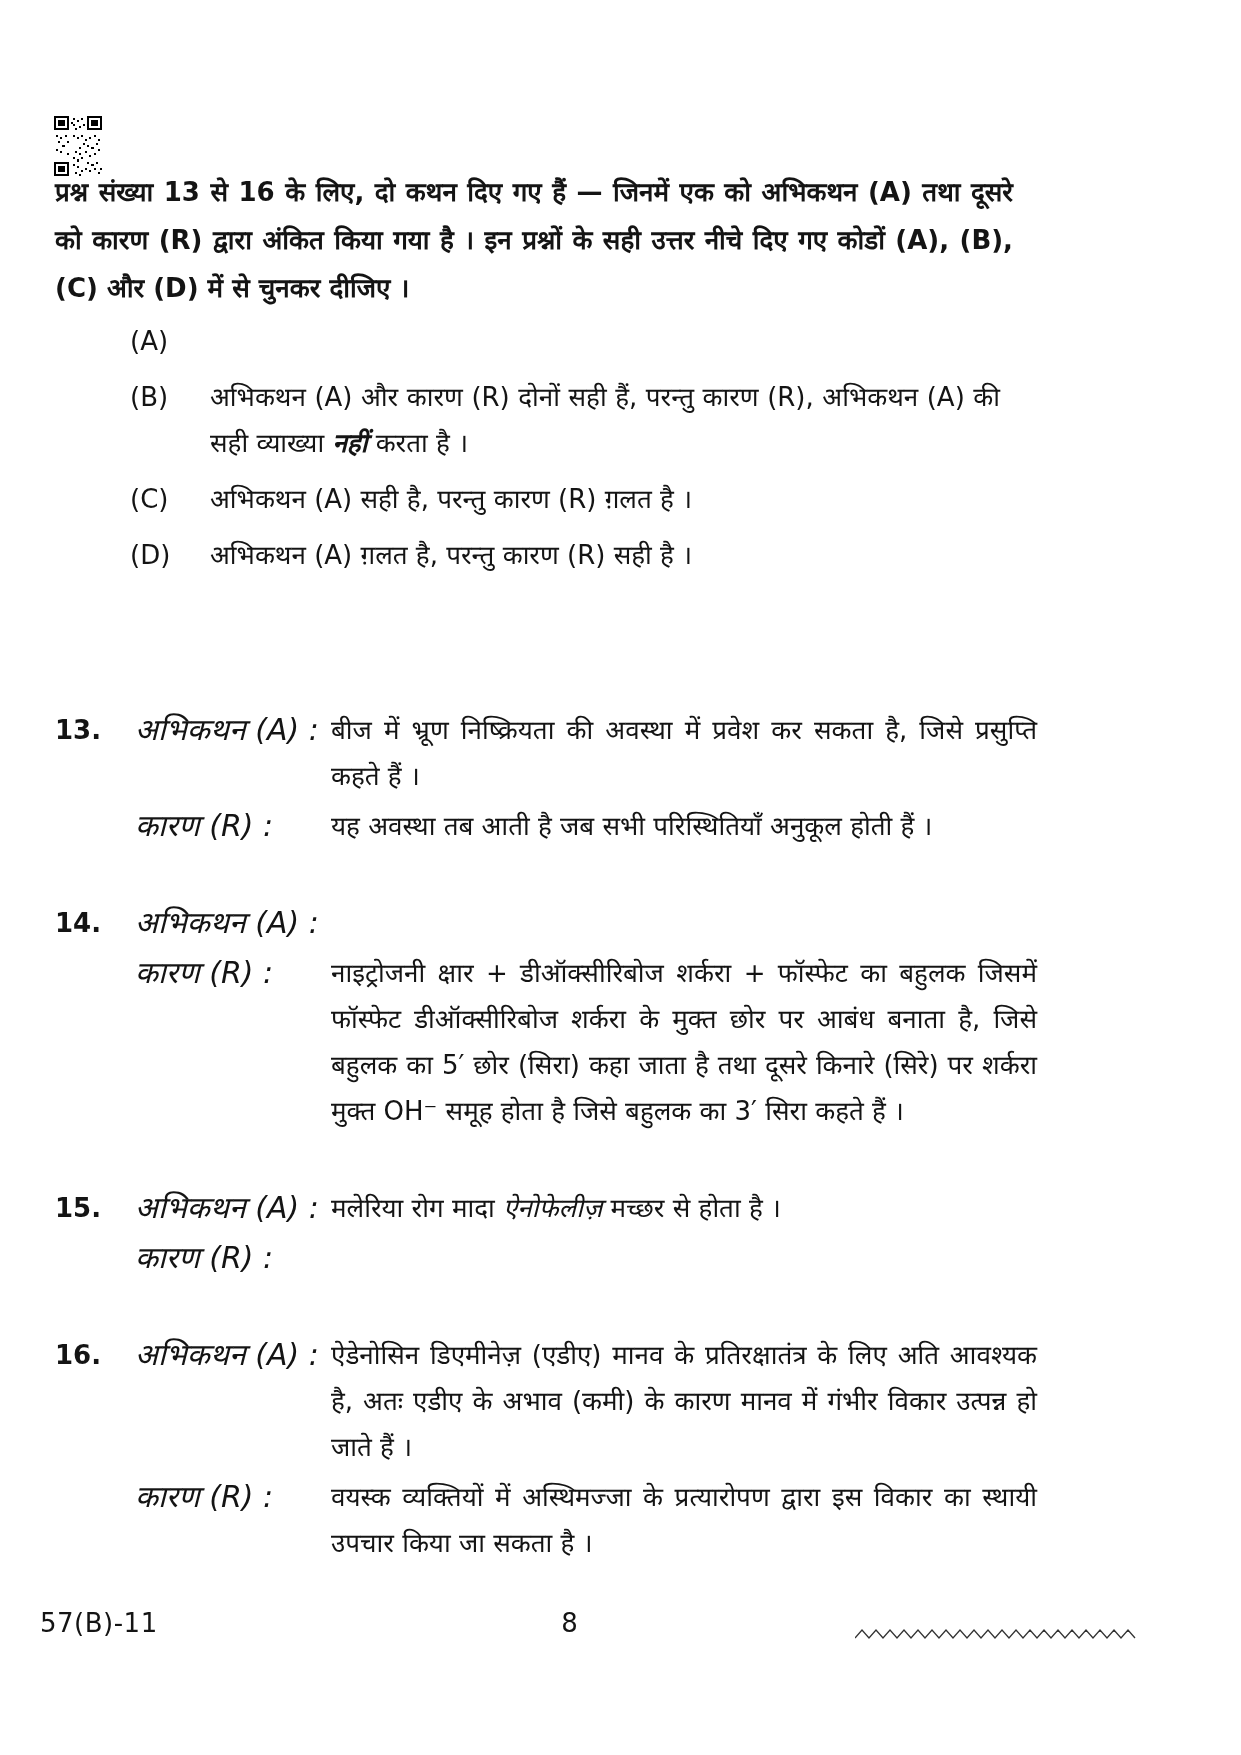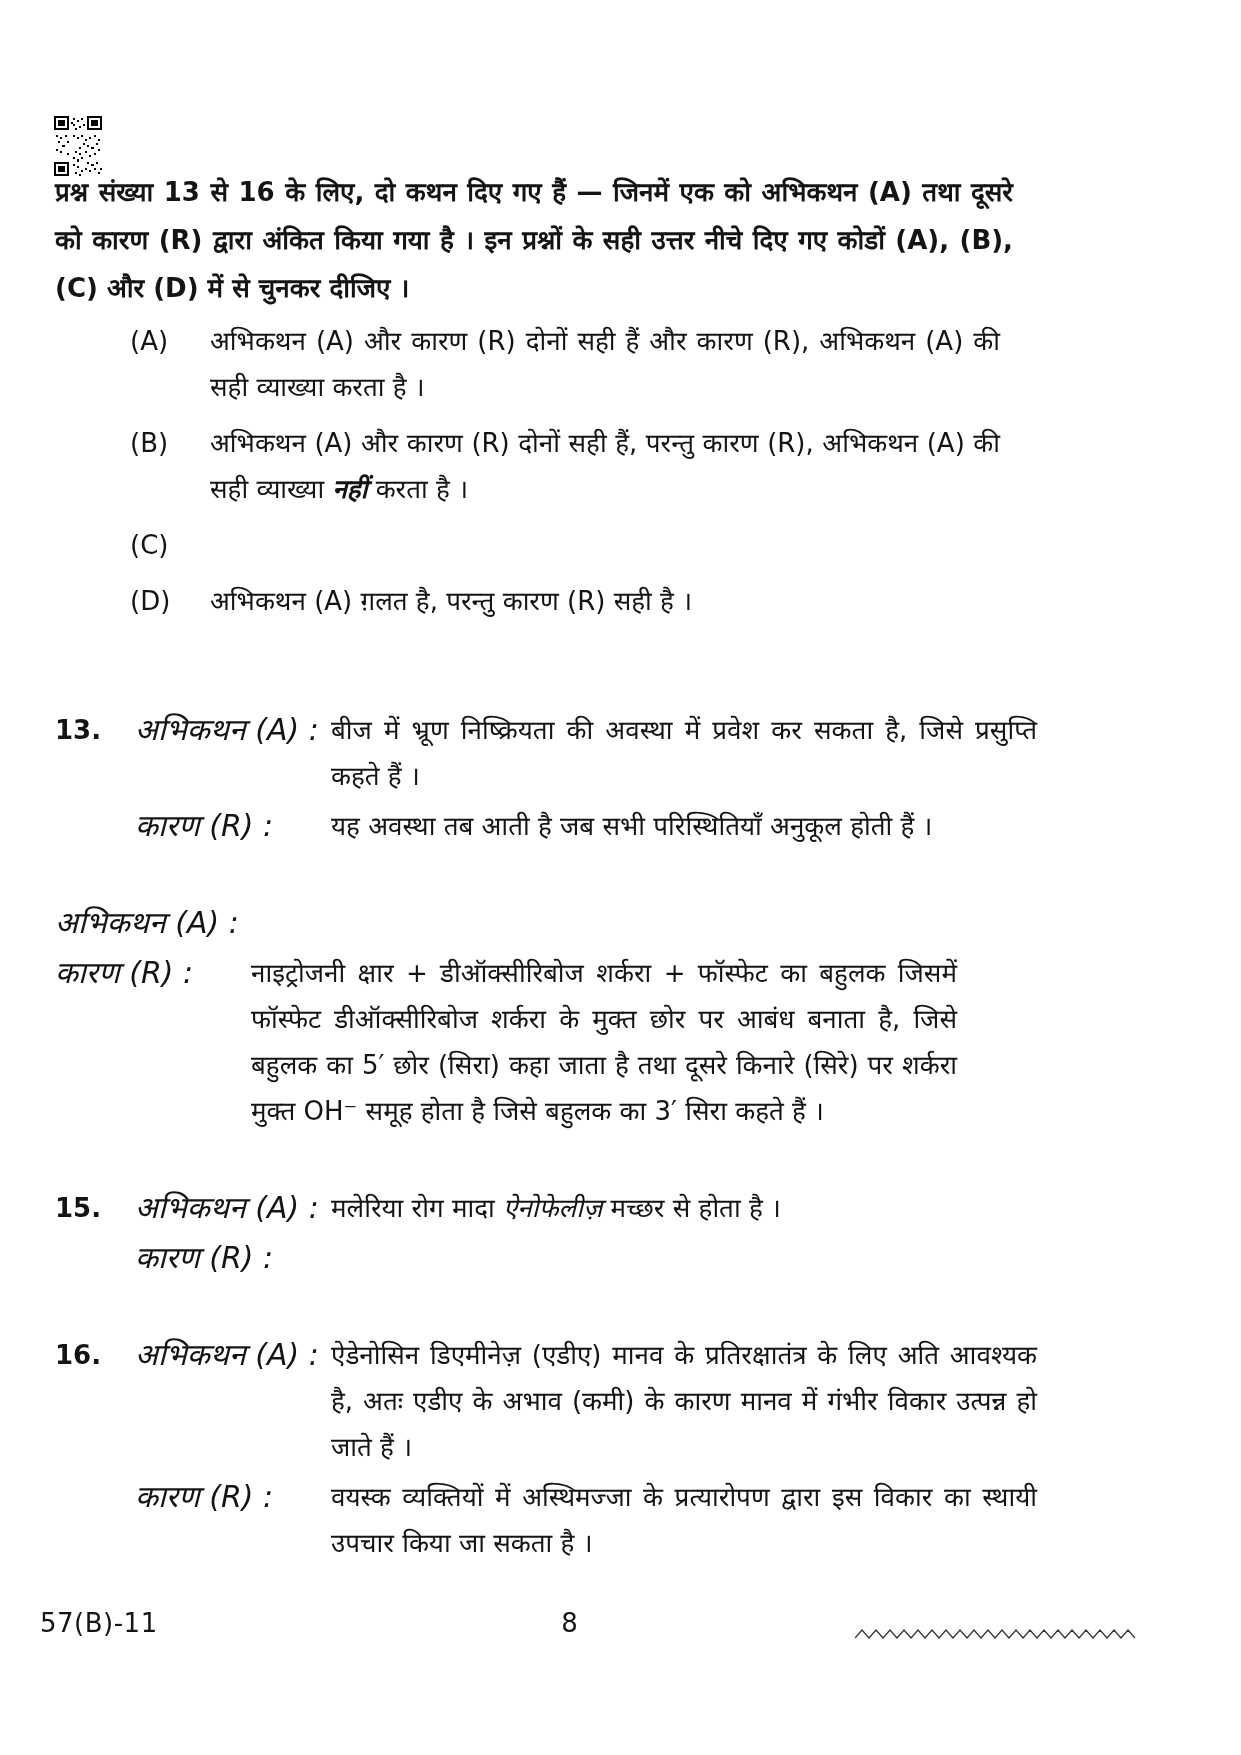"अभिकथन (A) और कारण (R) दोनों सही हैं" div.code-text { html: <div><span>अभिकथन (A) और कारण (R) दोनों सही हैं और कारण (R), अभिकथन (A) की सही व्याख्या करता है ।</span><span></span><span></span></div> -> none }
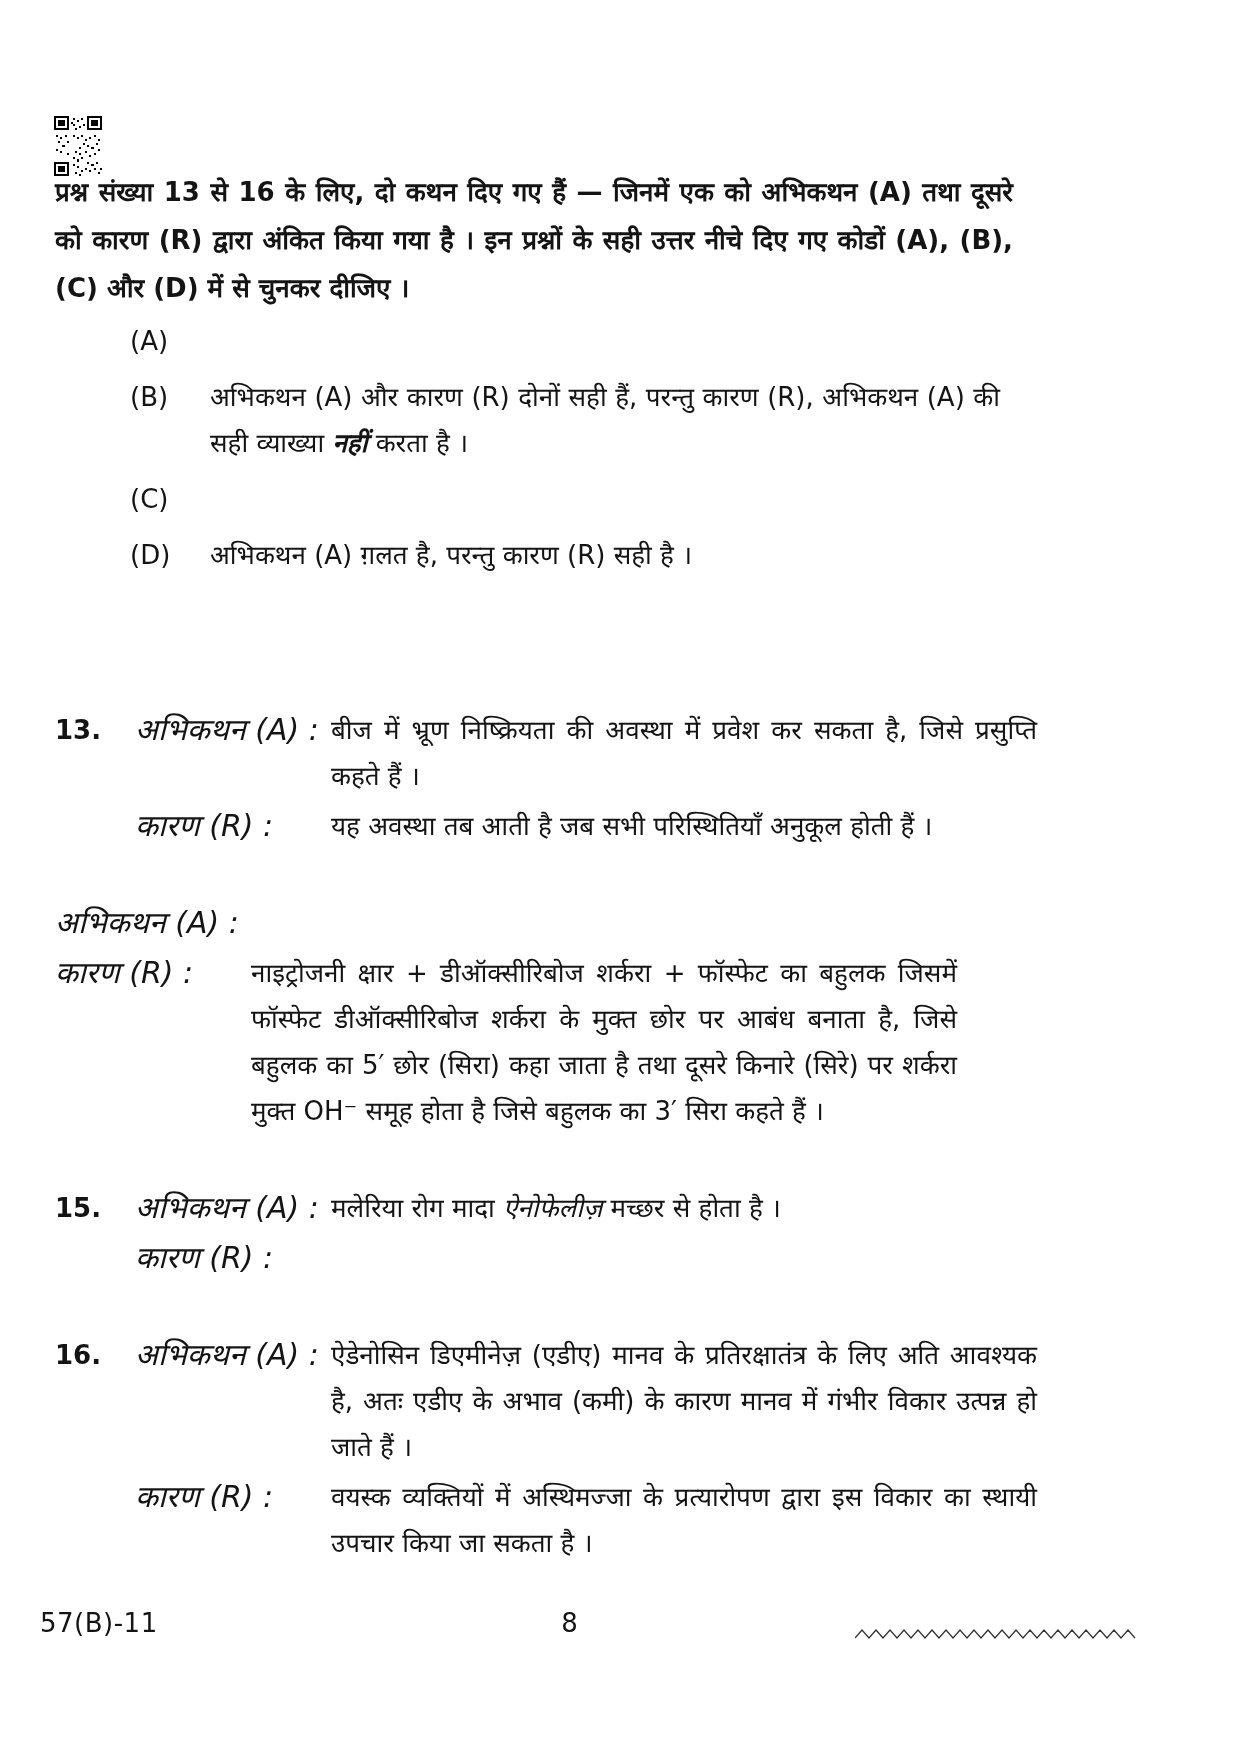"अभिकथन (A) सही है, परन्तु" div.code-text { html: none -> <div><span>अभिकथन (A) सही है, परन्तु कारण (R) ग़लत है ।</span><span></span><span></span></div> }
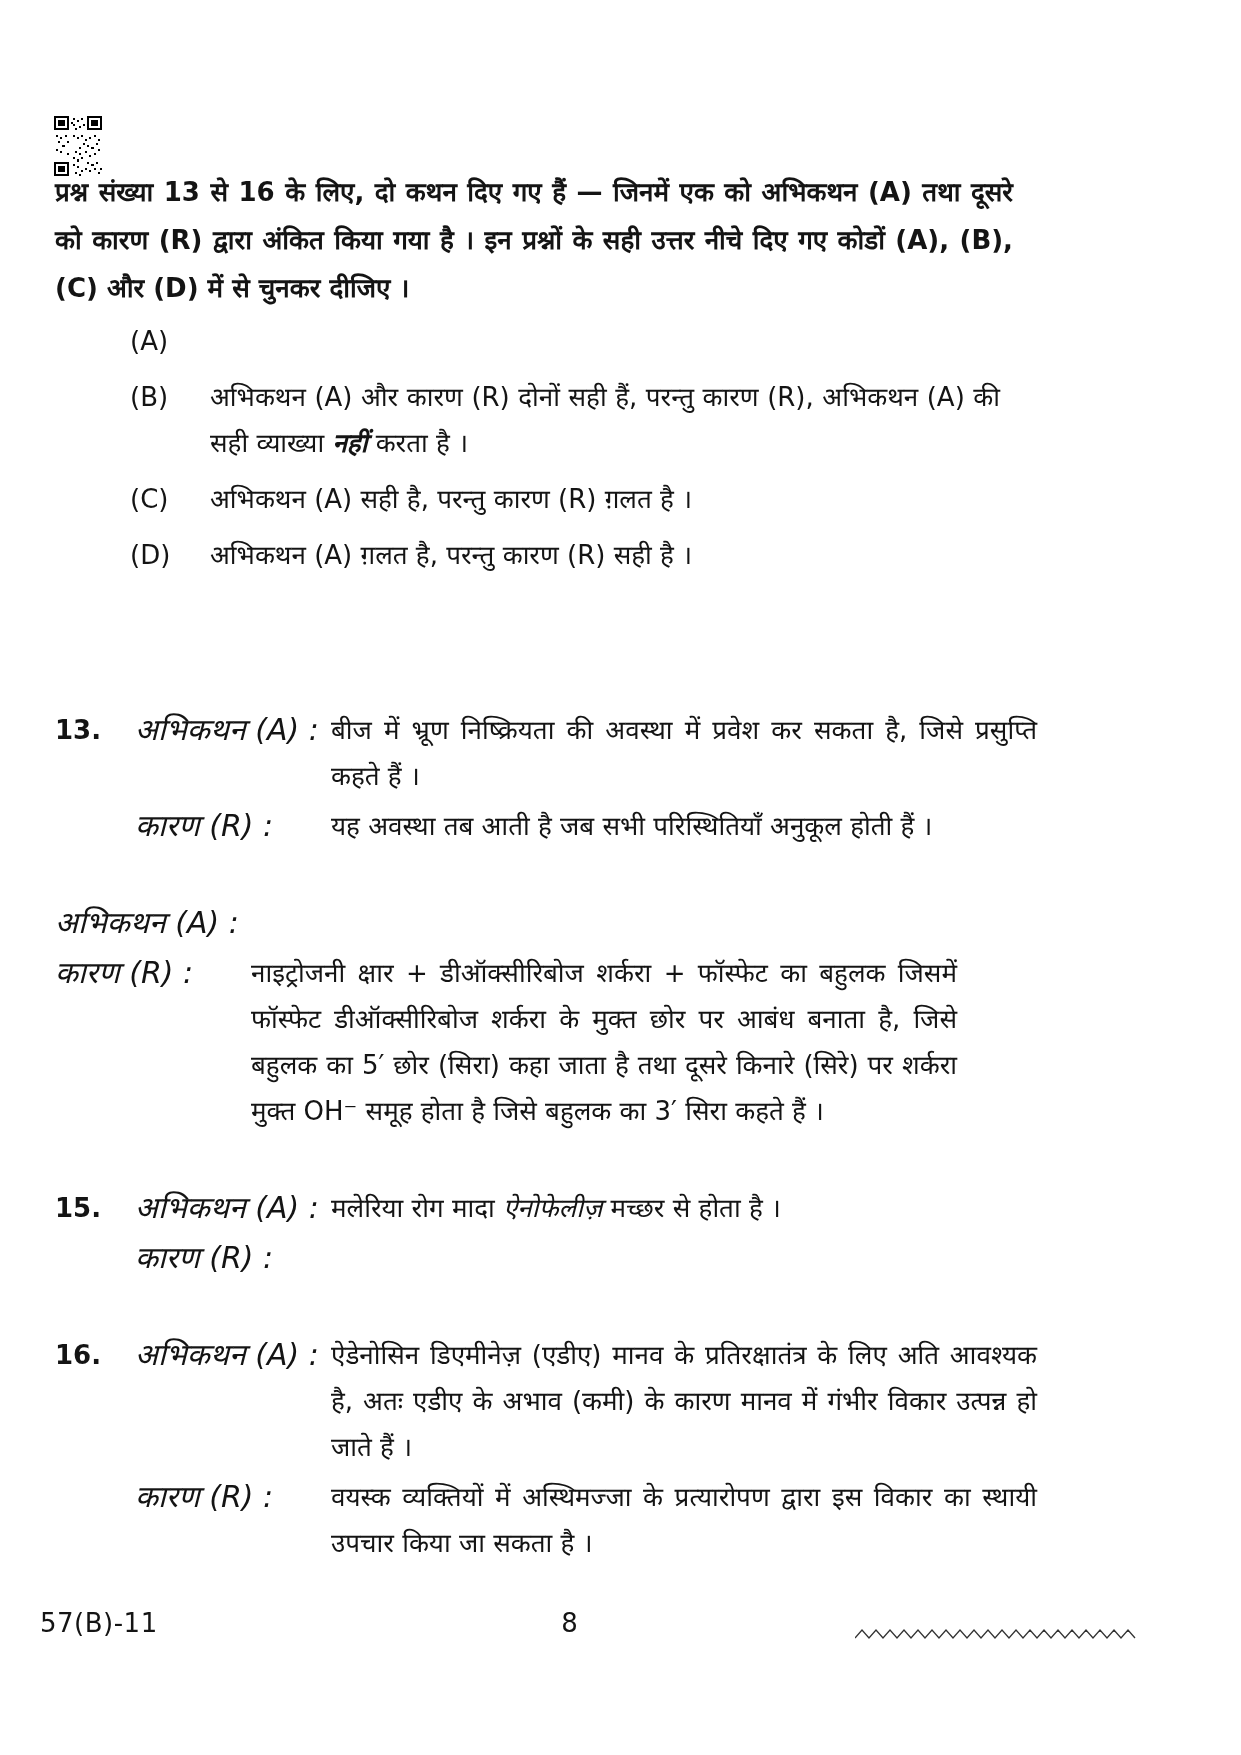"14." div.q-num { html: none -> <div>14.</div> }
